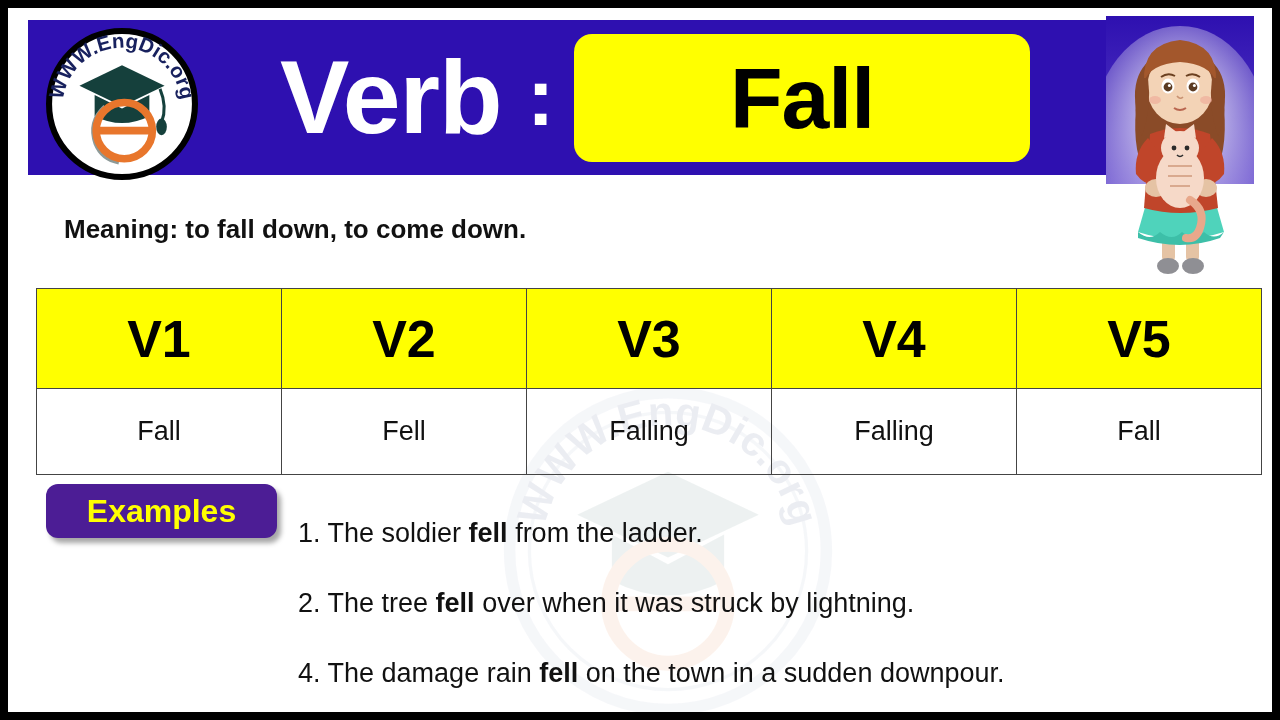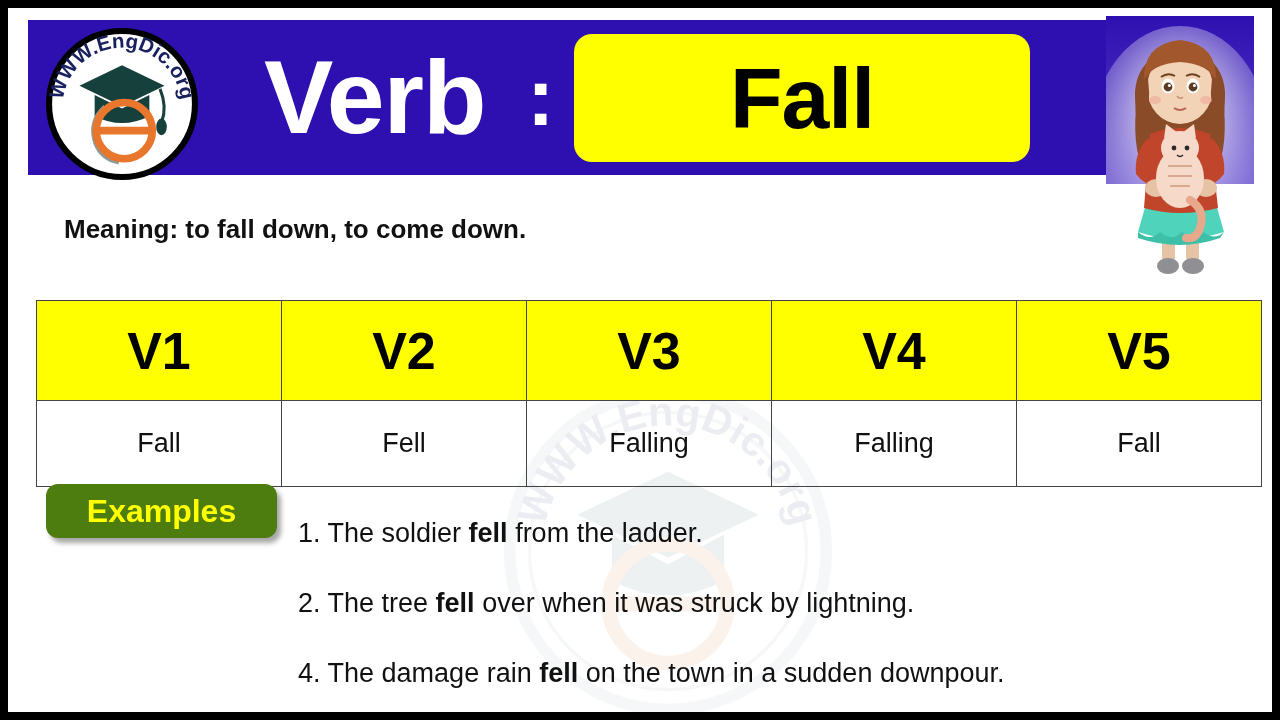"Verb" .verb-label { left: 256px -> 272px }
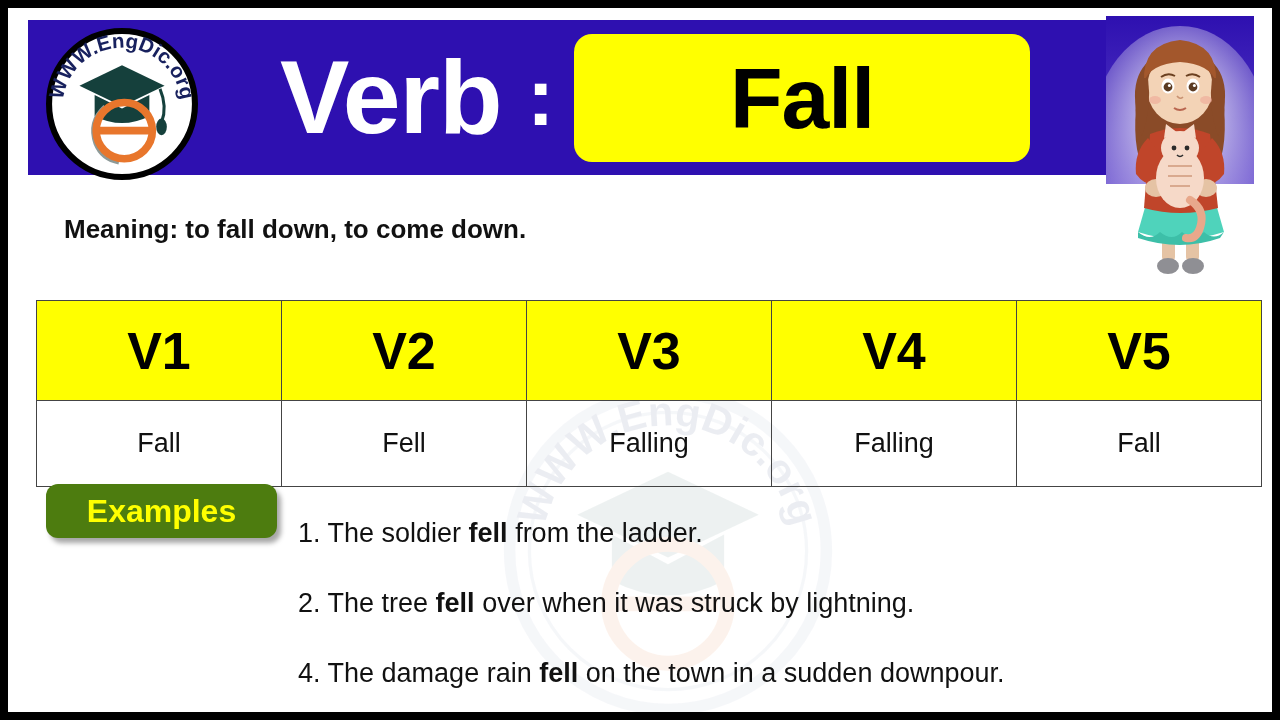"V1" .verb-table { top: 292px -> 280px }
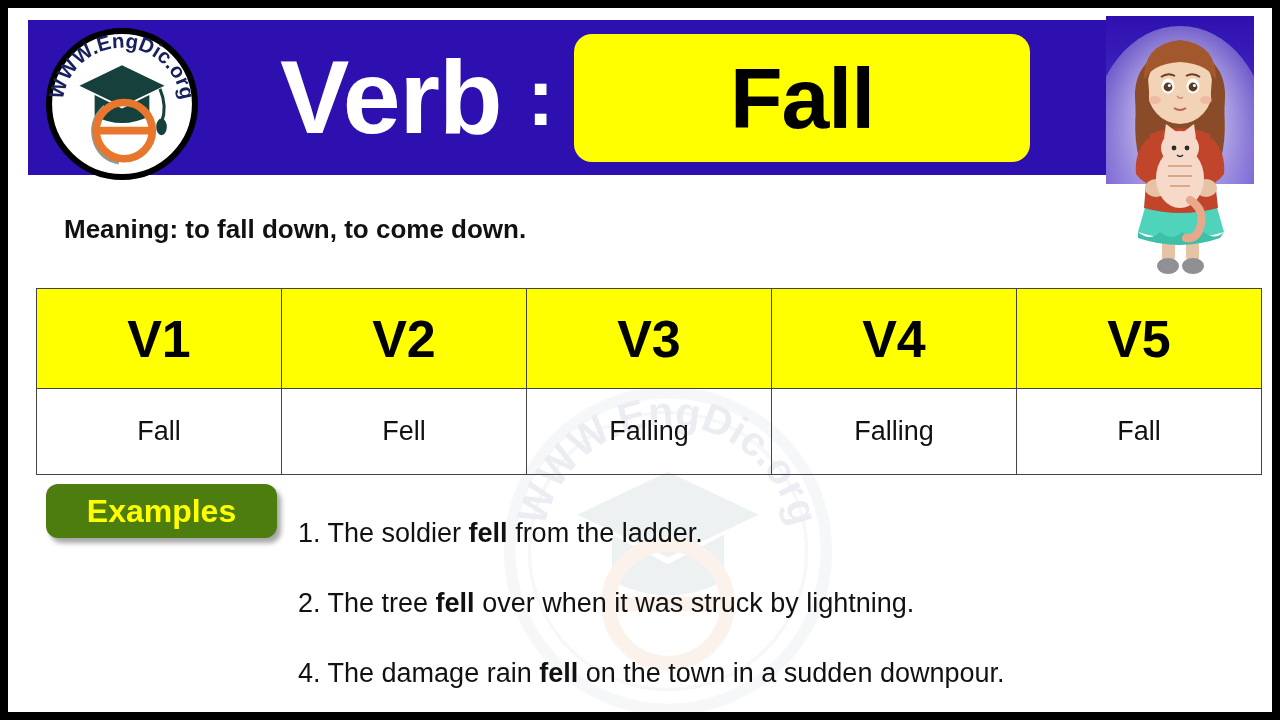"Examples" .examples-badge { background: #4d7c0f -> #4c1d95 }
